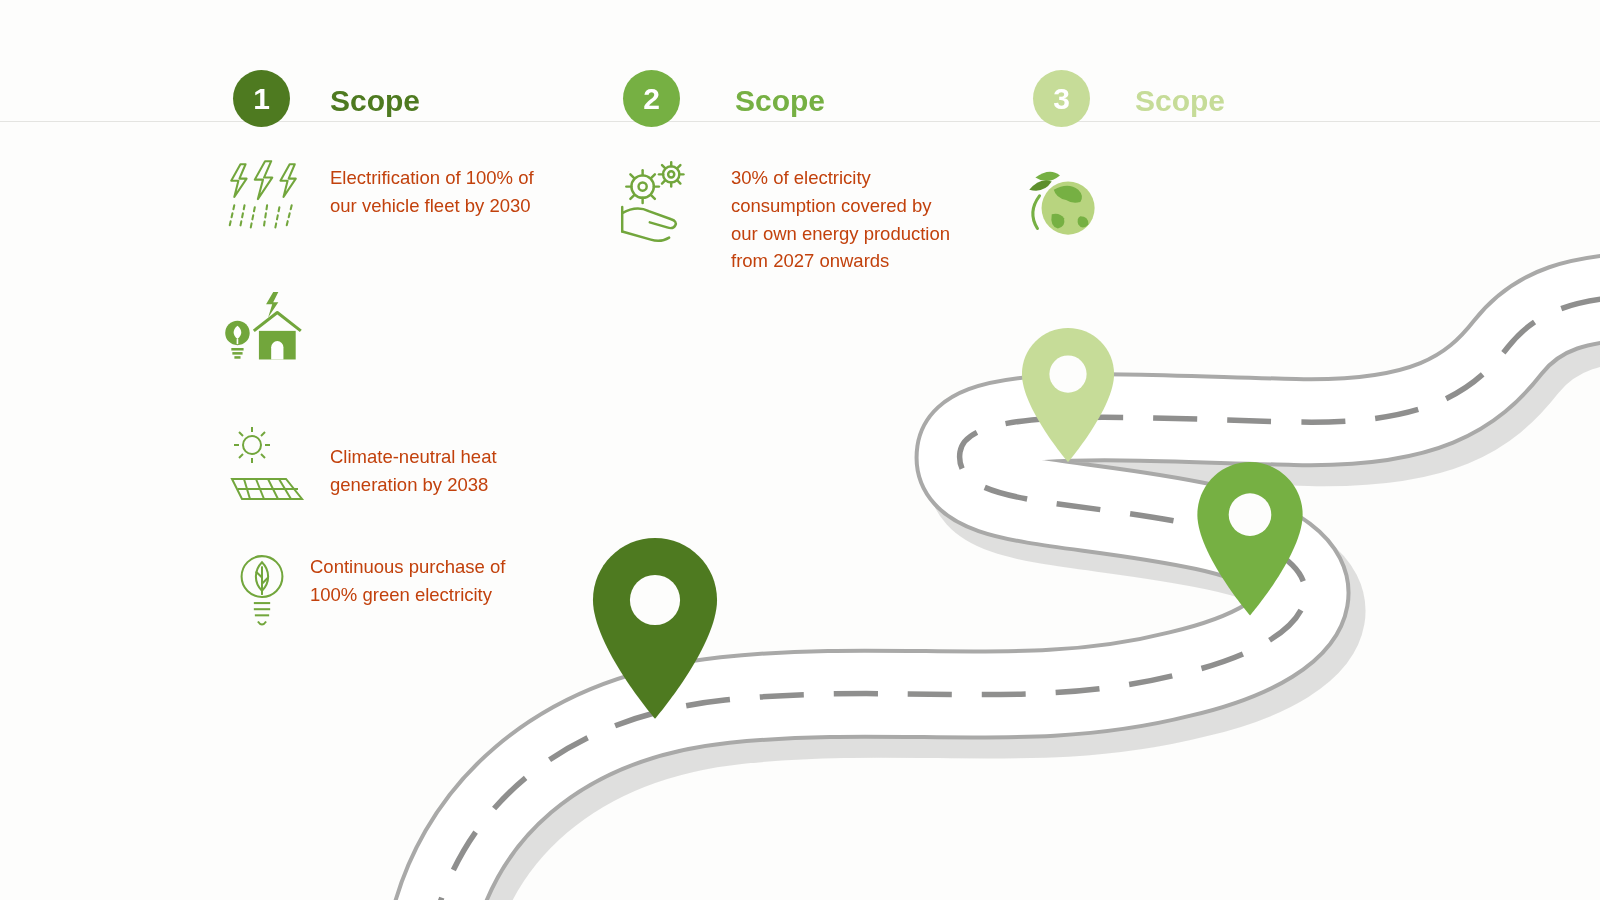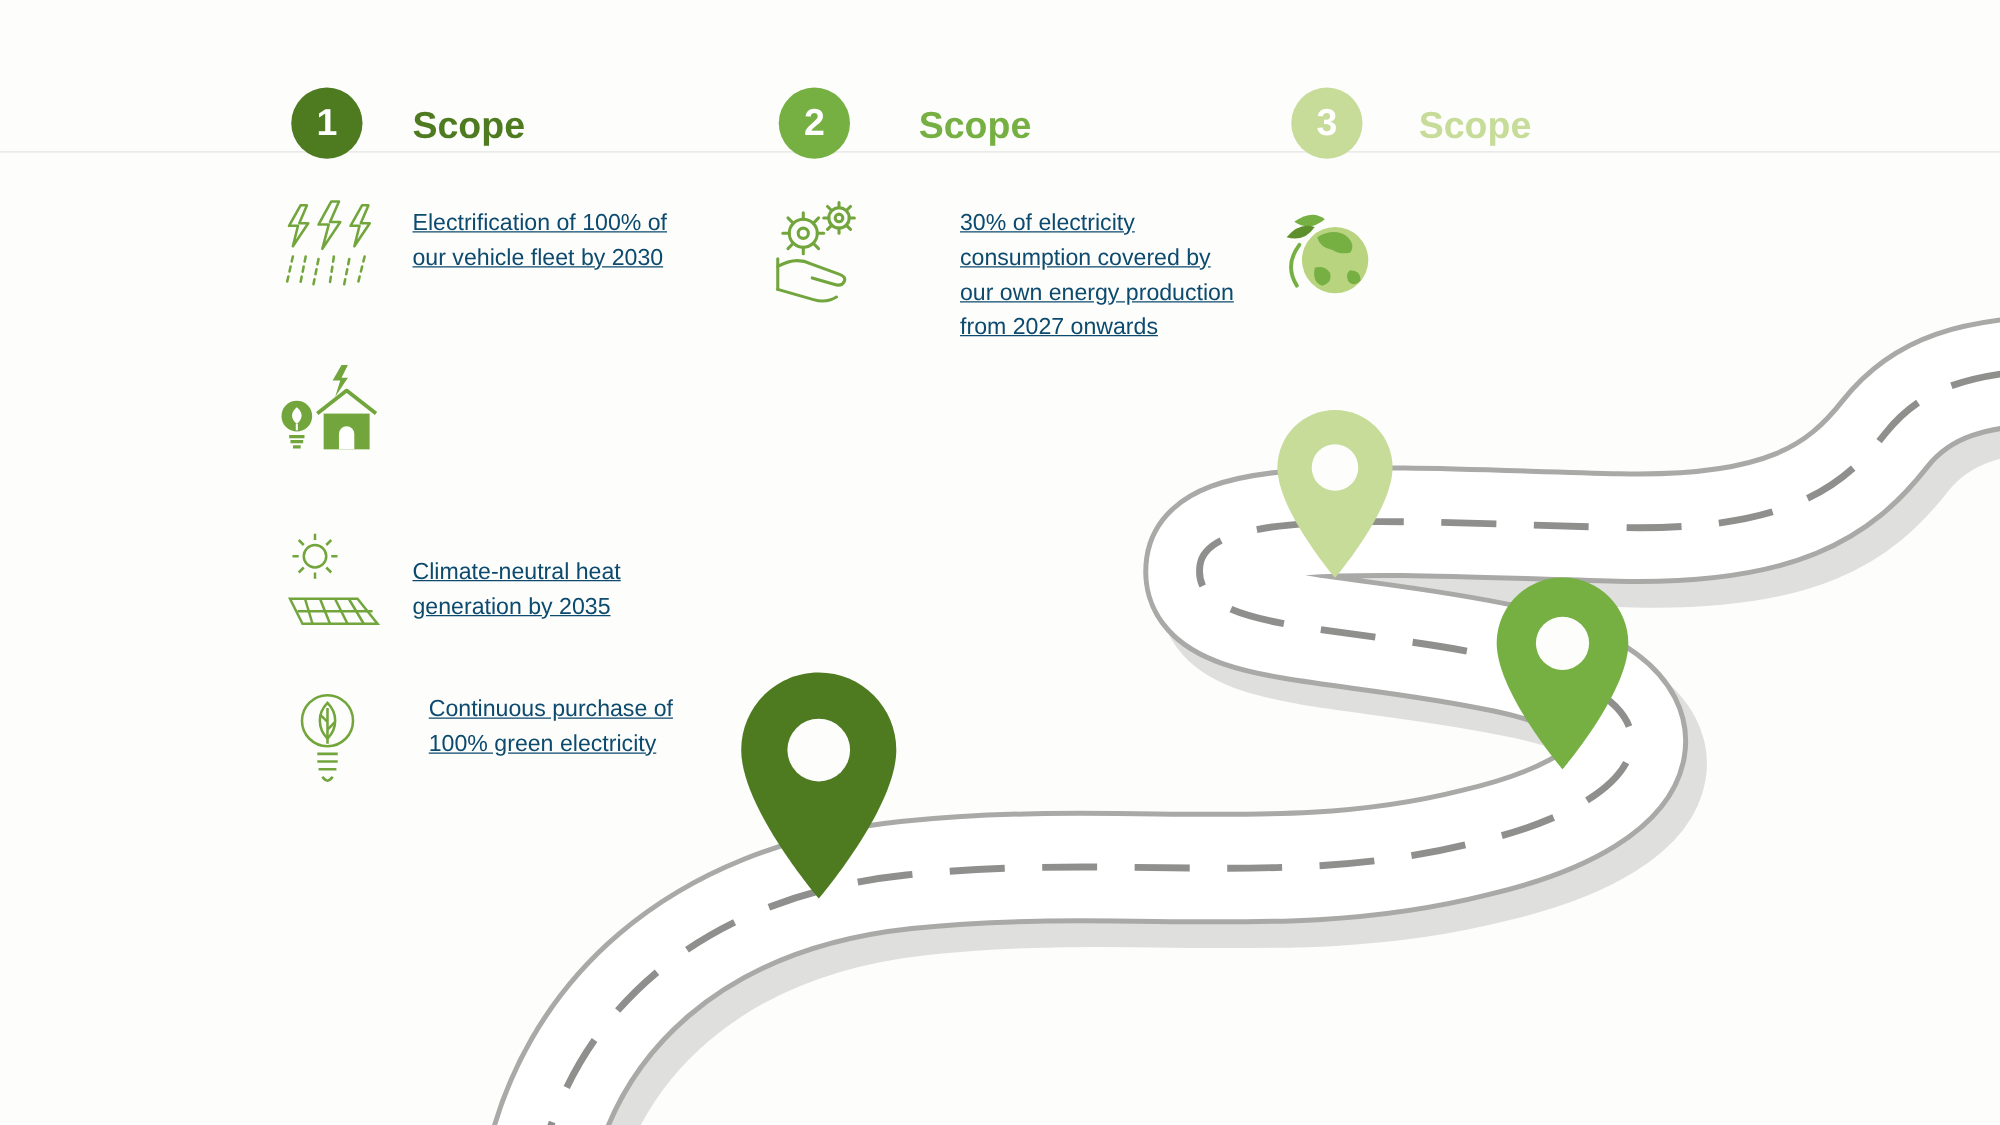"Electrification of 100% of" .item-text { color: #0c4a6e -> #c2410c; text-decoration: underline -> none }
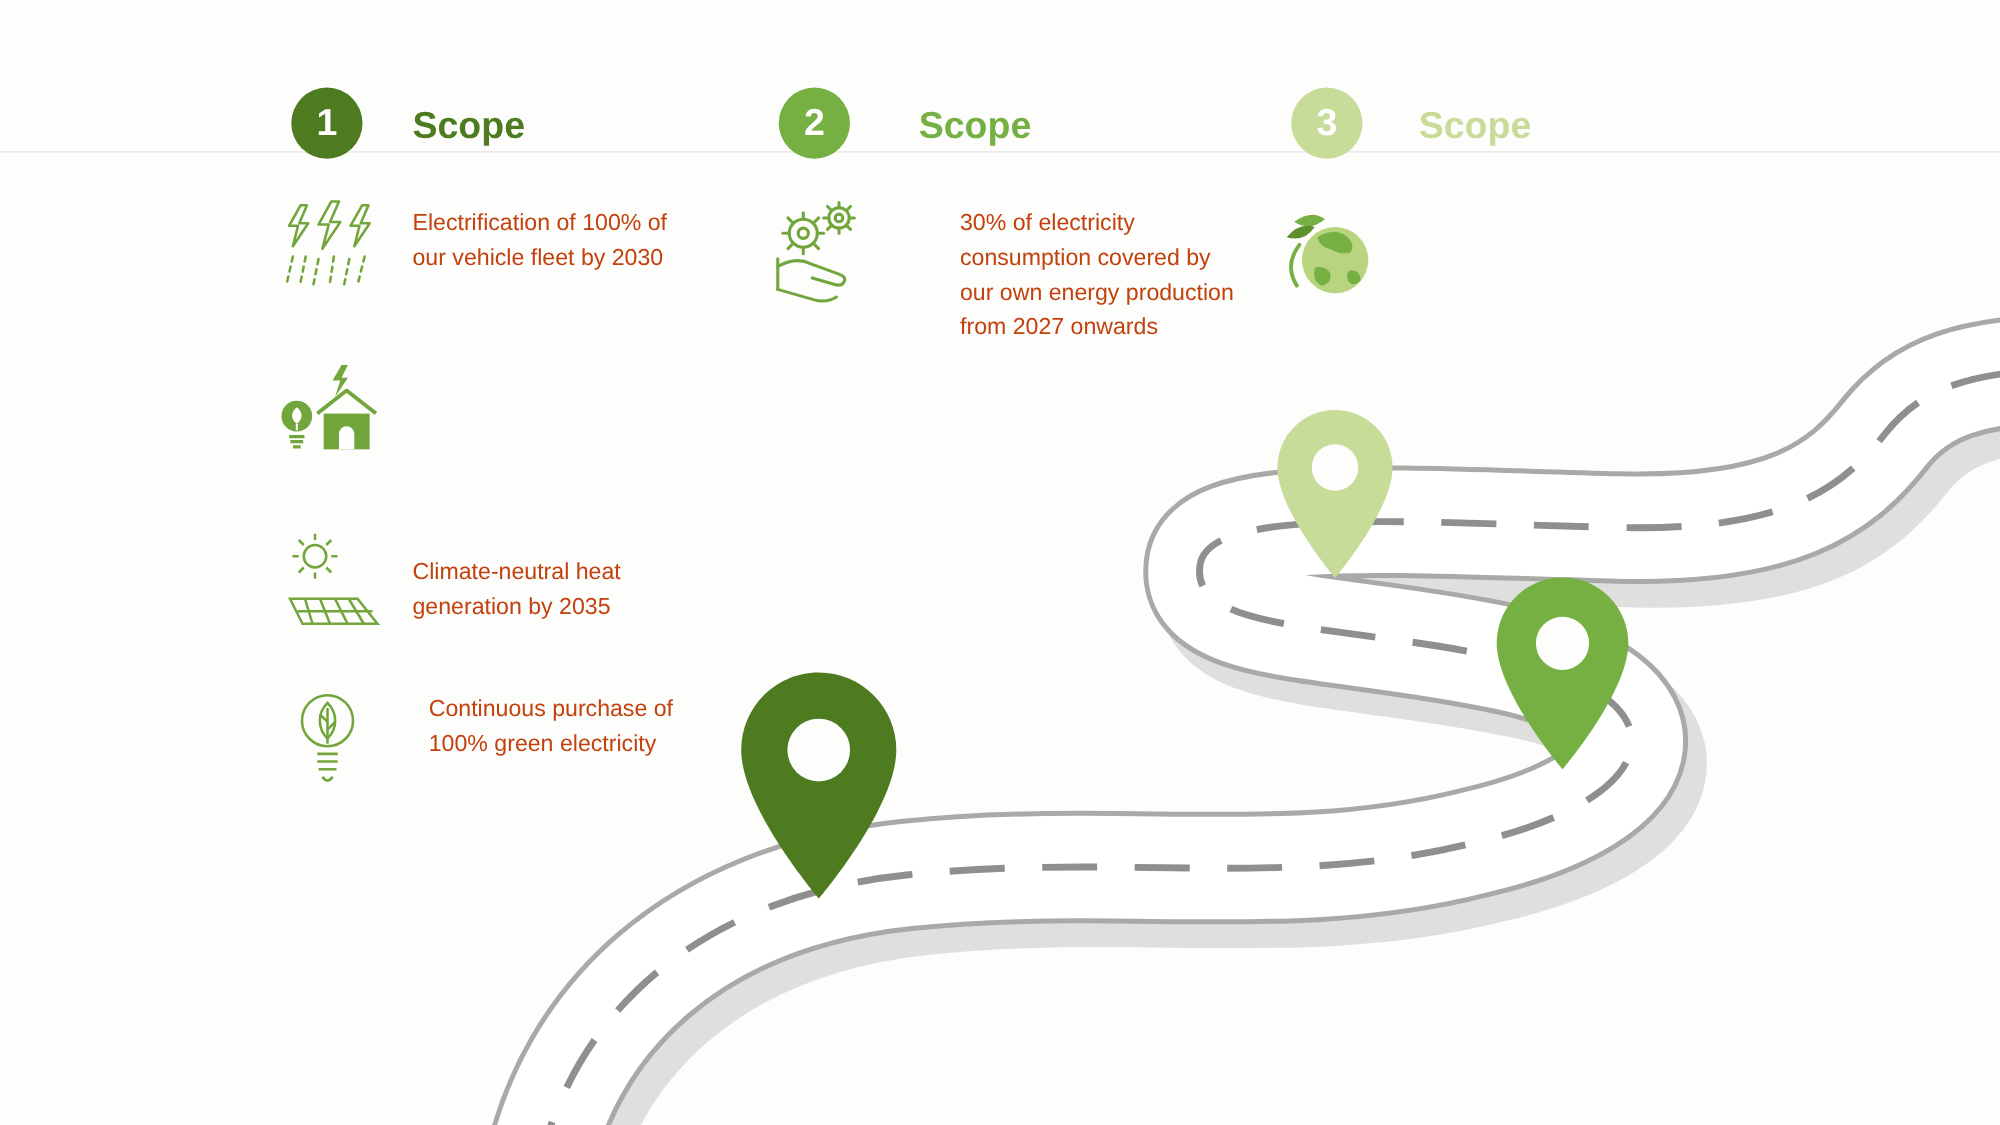"30% of electricity" div.item-text { left: 768px -> 731px }
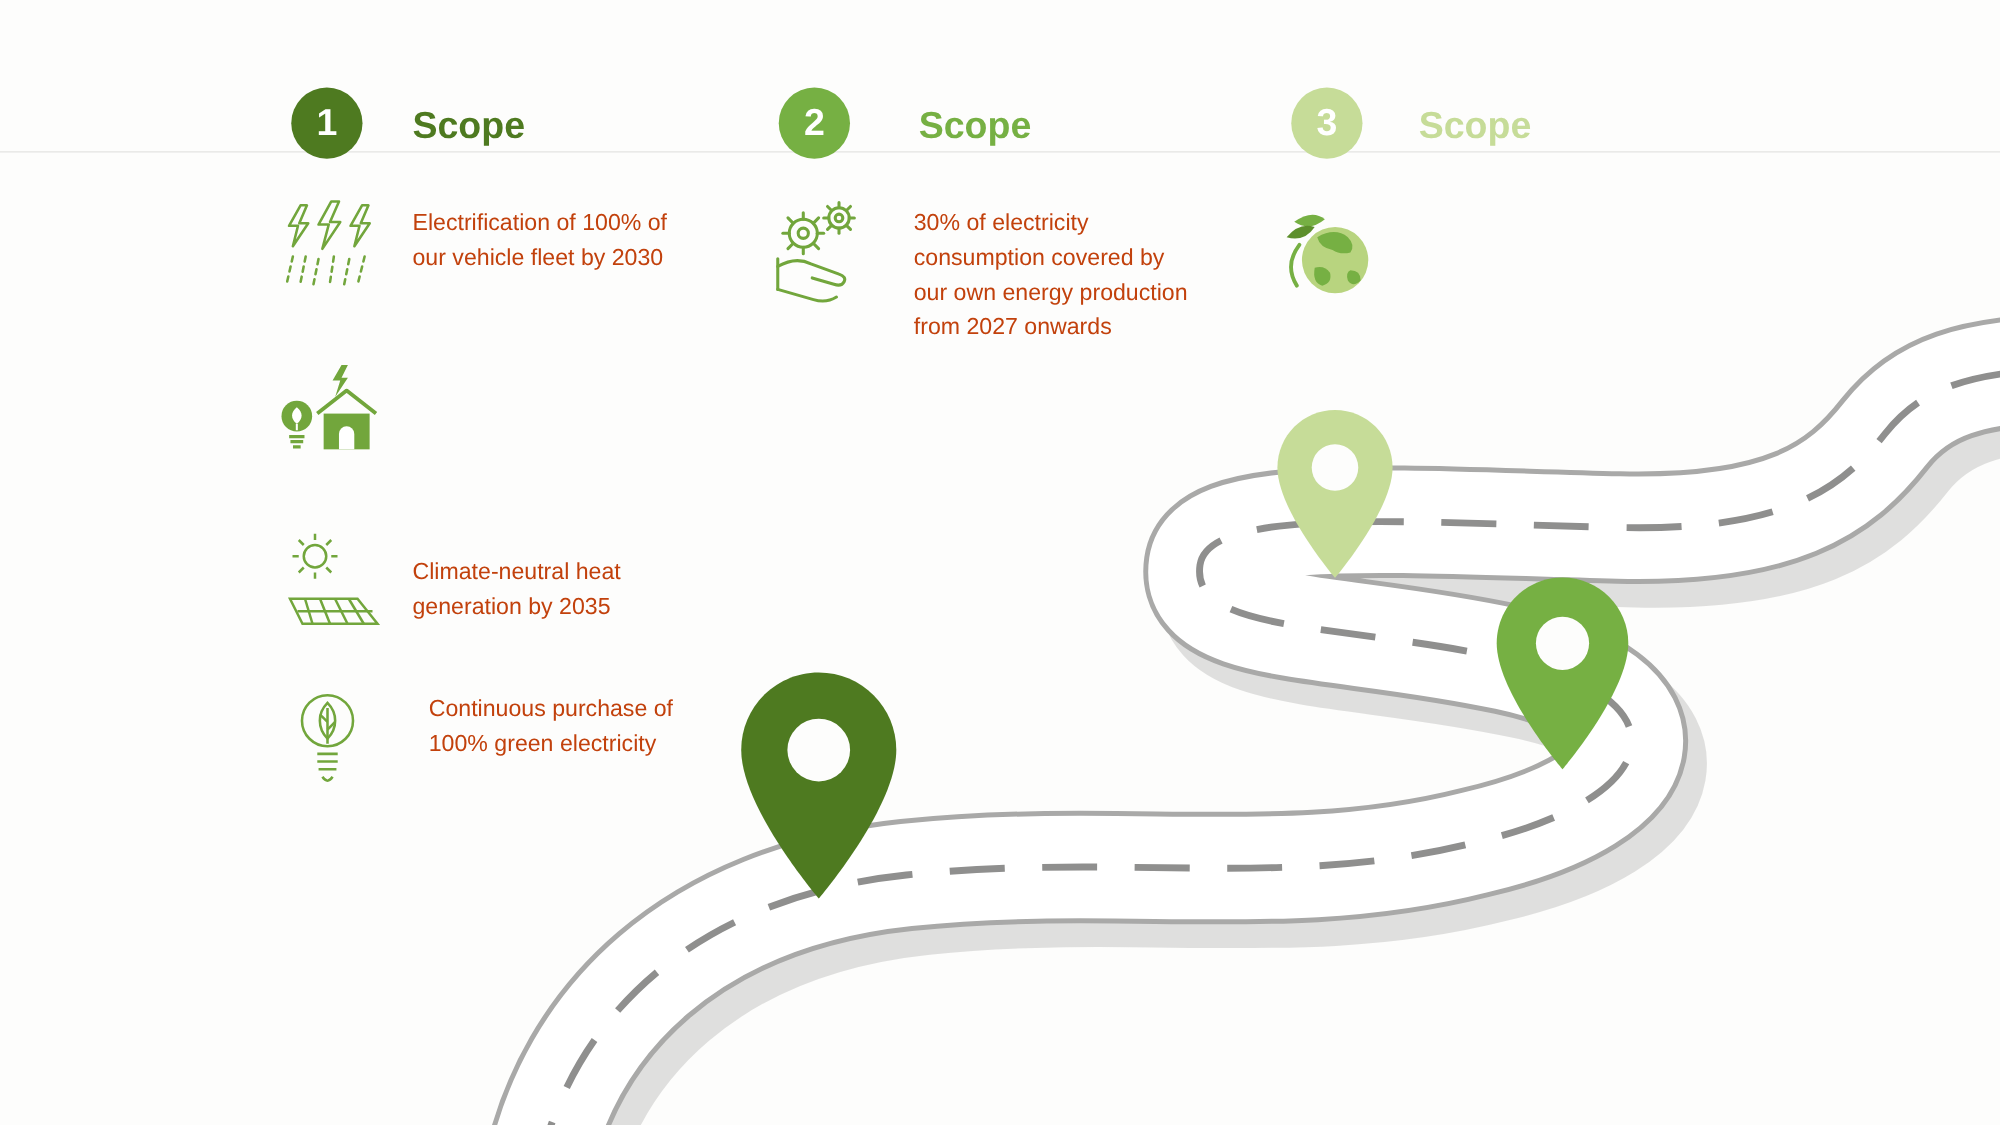"Climate-neutral heat" div.item-text { text: 2035 -> 2038 }
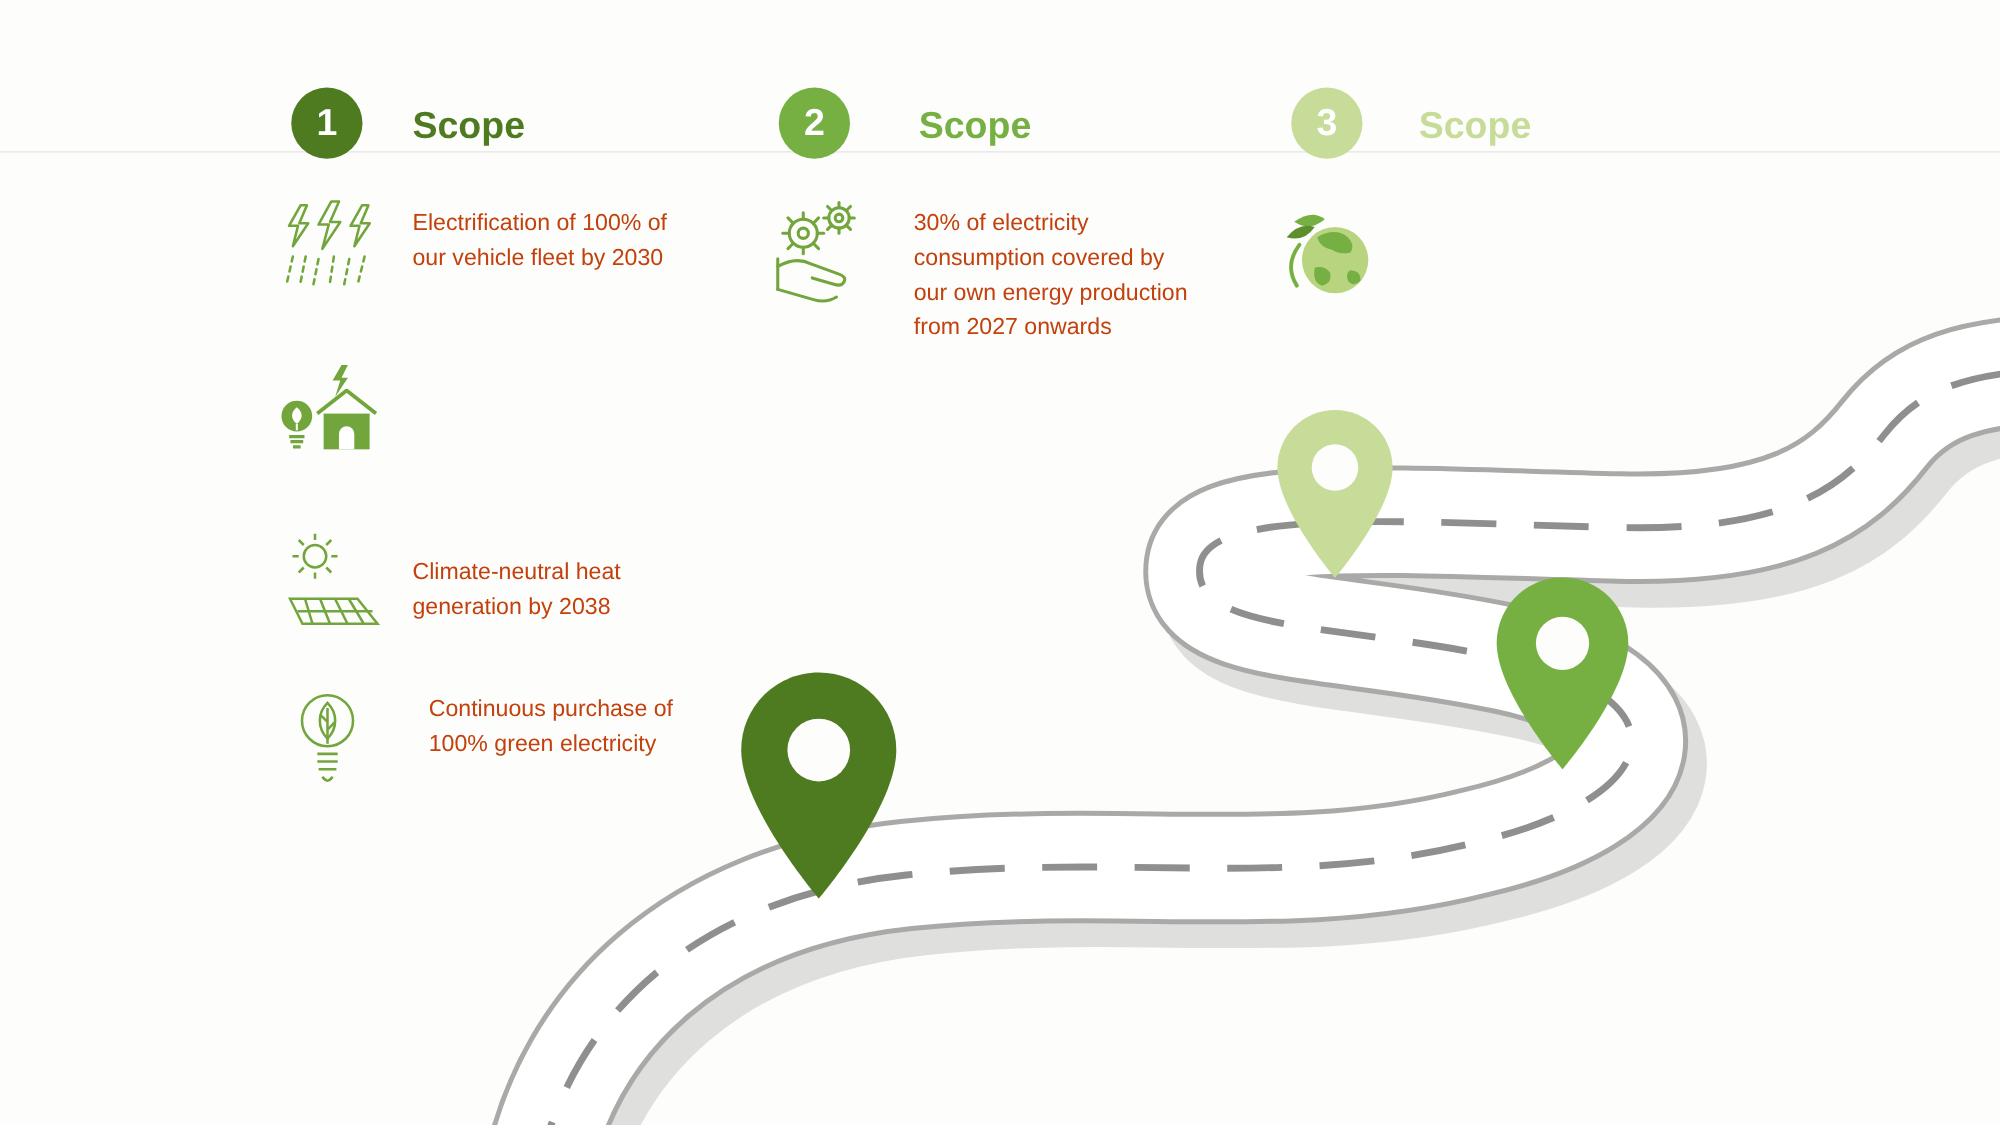"Continuous purchase of" div.item-text { left: 343px -> 310px }
